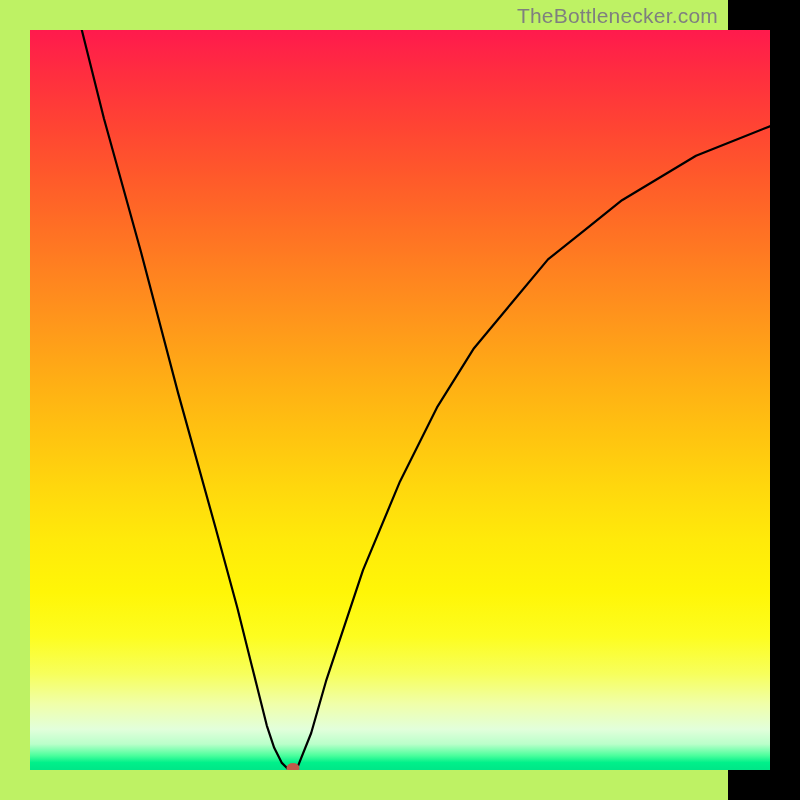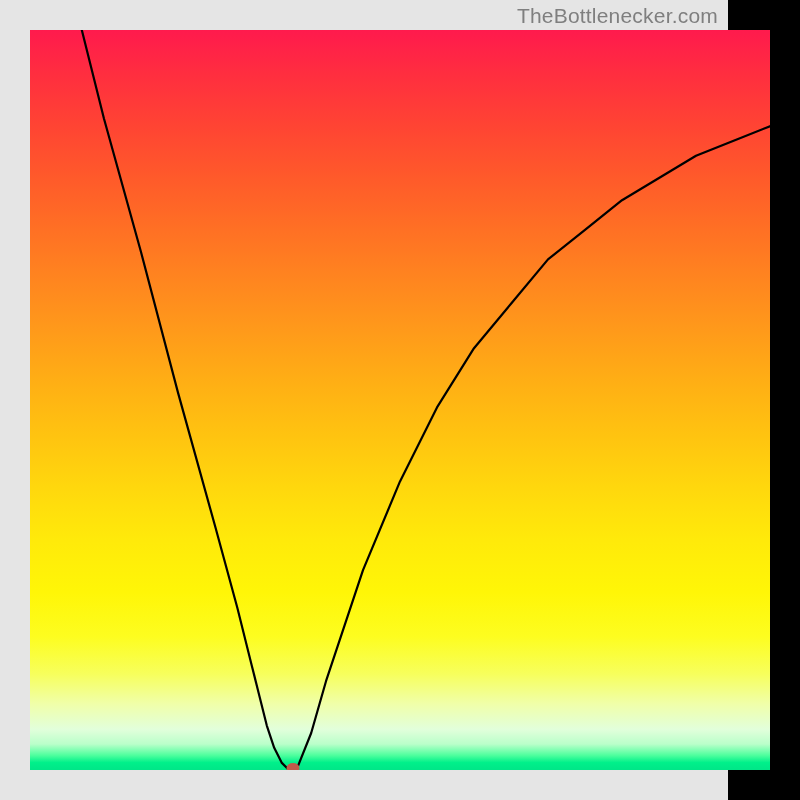"TheBottlenecker.com" .frame { background: #e5e5e5 -> #bef264 }
